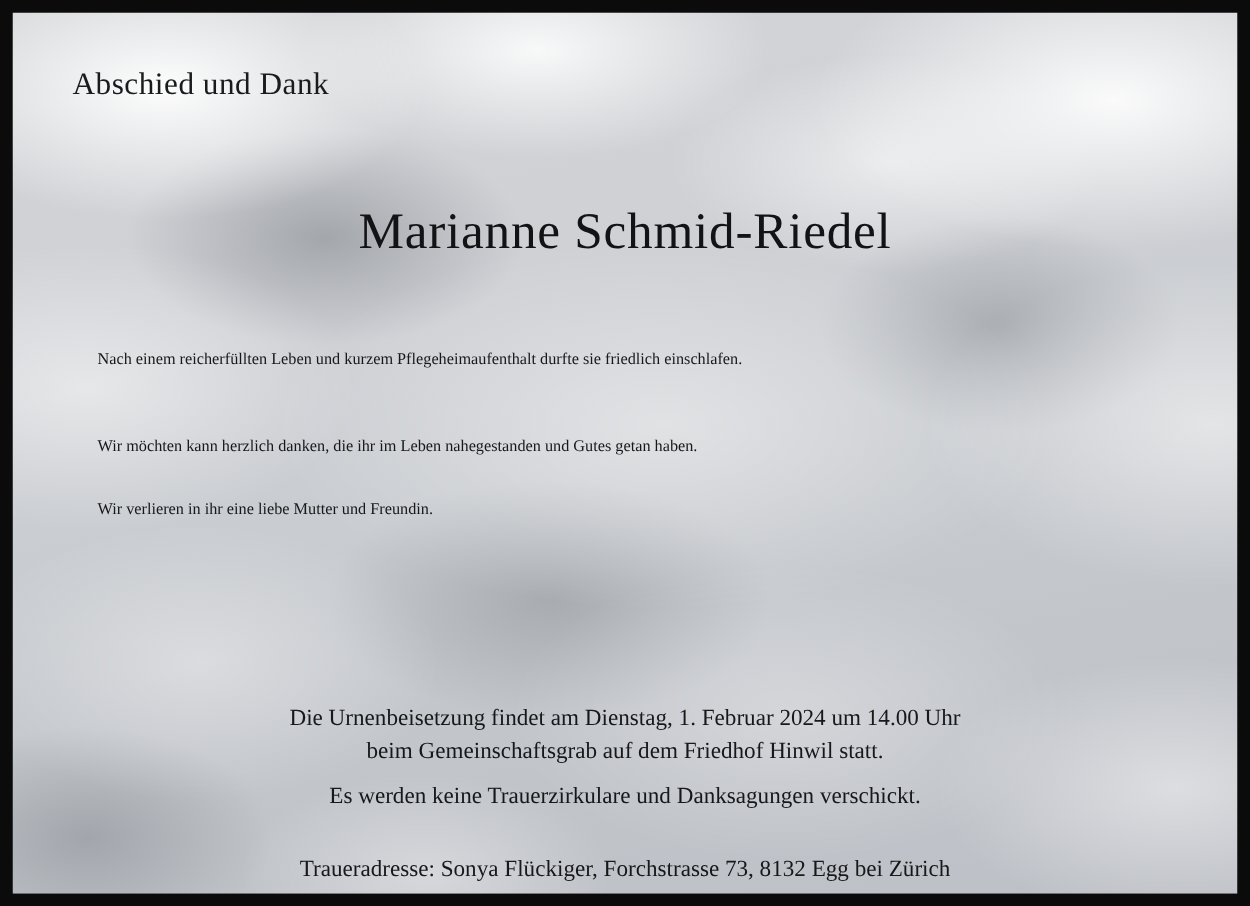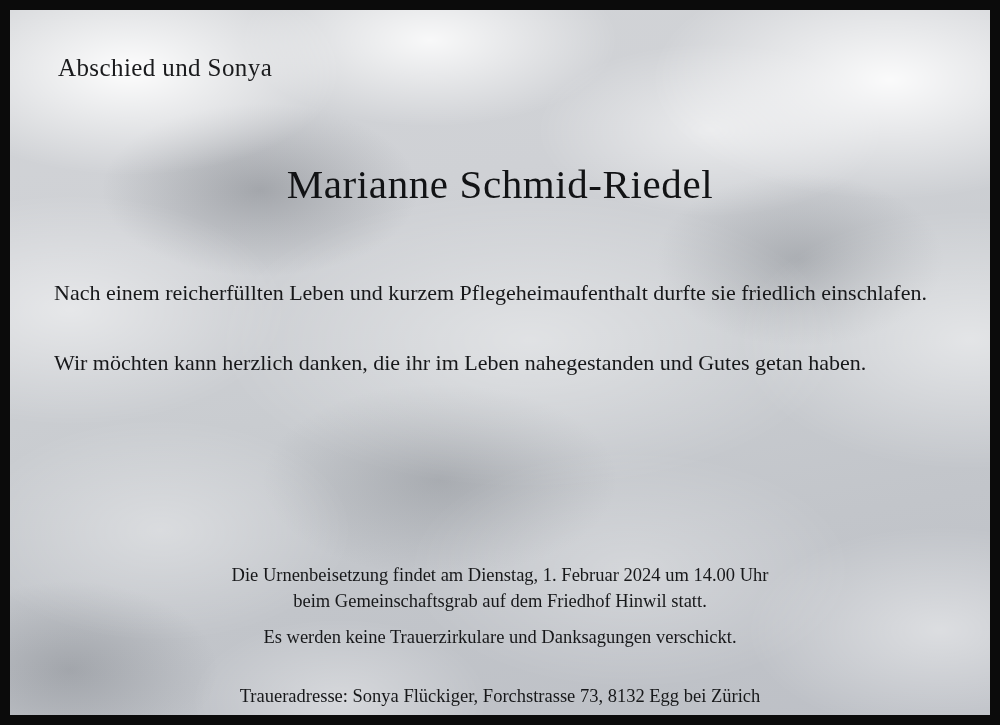"Abschied und Sonya" div.hdr-left { text: Sonya -> Dank }
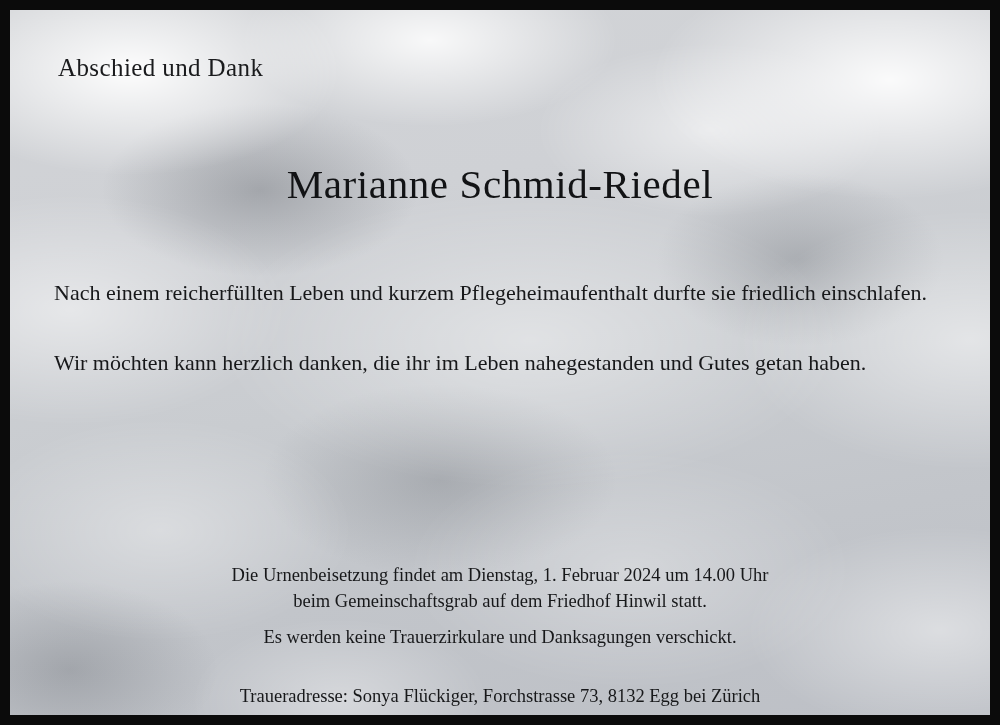"Nach einem reicherfüllten Leben und" .para { font-size: 22px -> 13px; margin-left: none -> 24px }
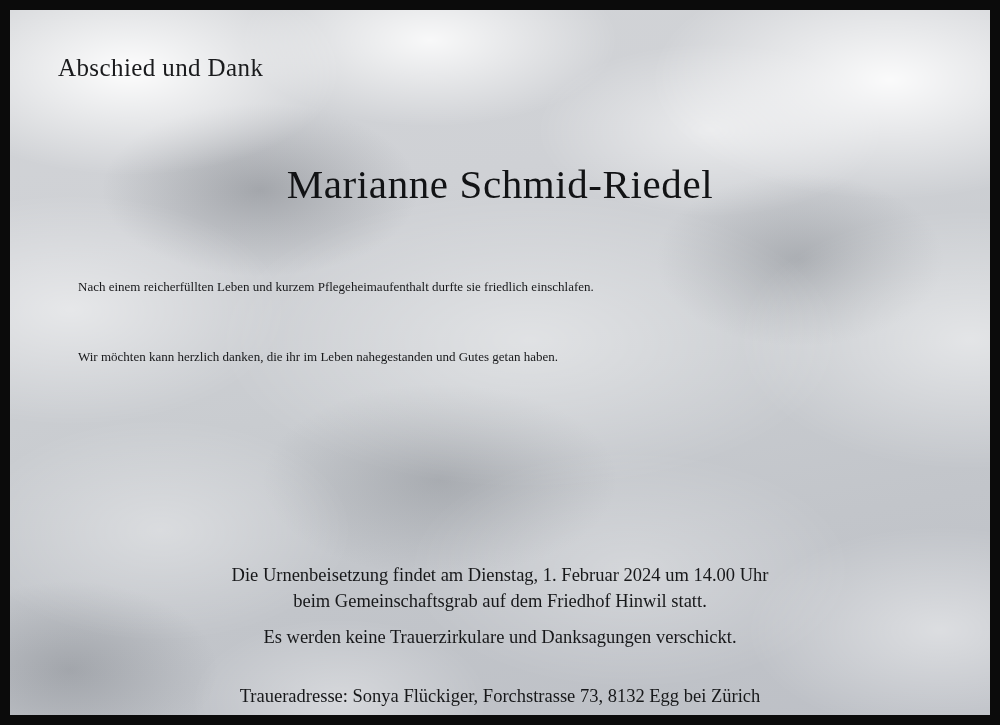"Wir verlieren in ihr eine" div.para { html: none -> <div>Wir verlieren in ihr eine liebe Mutter und Freundin.</div> }
